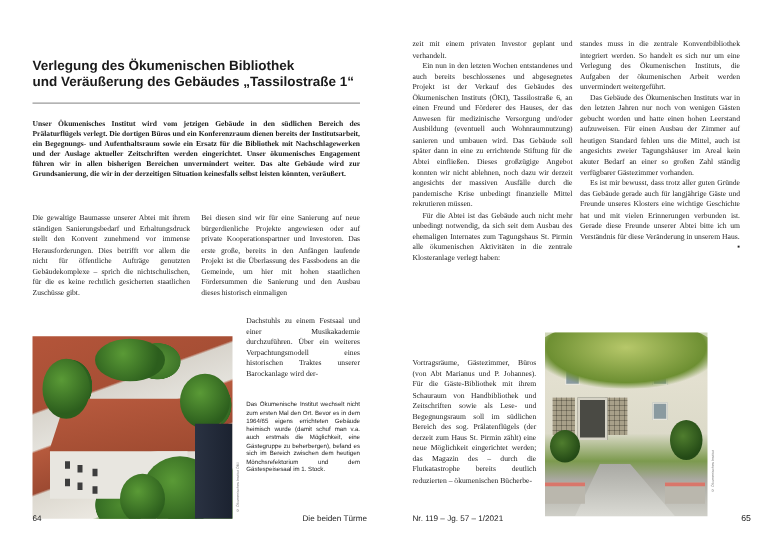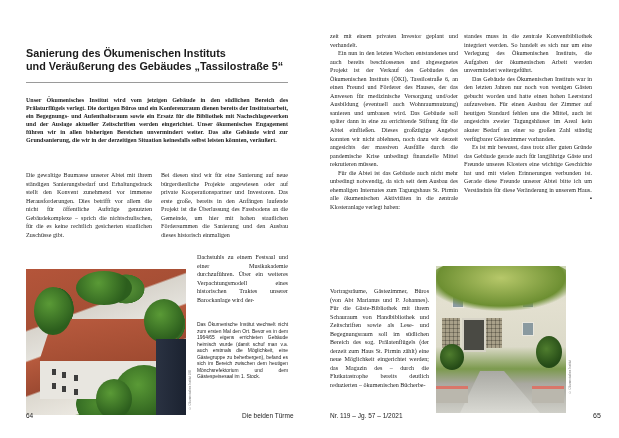"Sanierung des Ökumenischen Instituts" div { text: Sanierung des Ökumenischen Instituts -> Verlegung des Ökumenischen Bibliothek }
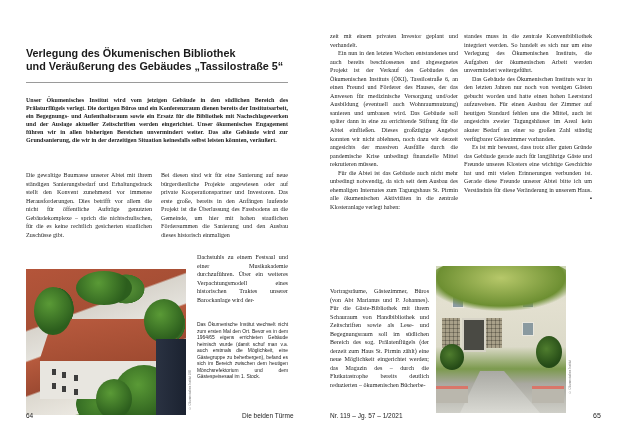"und Veräußerung des Gebäudes" div { text: 5 -> 1 }
